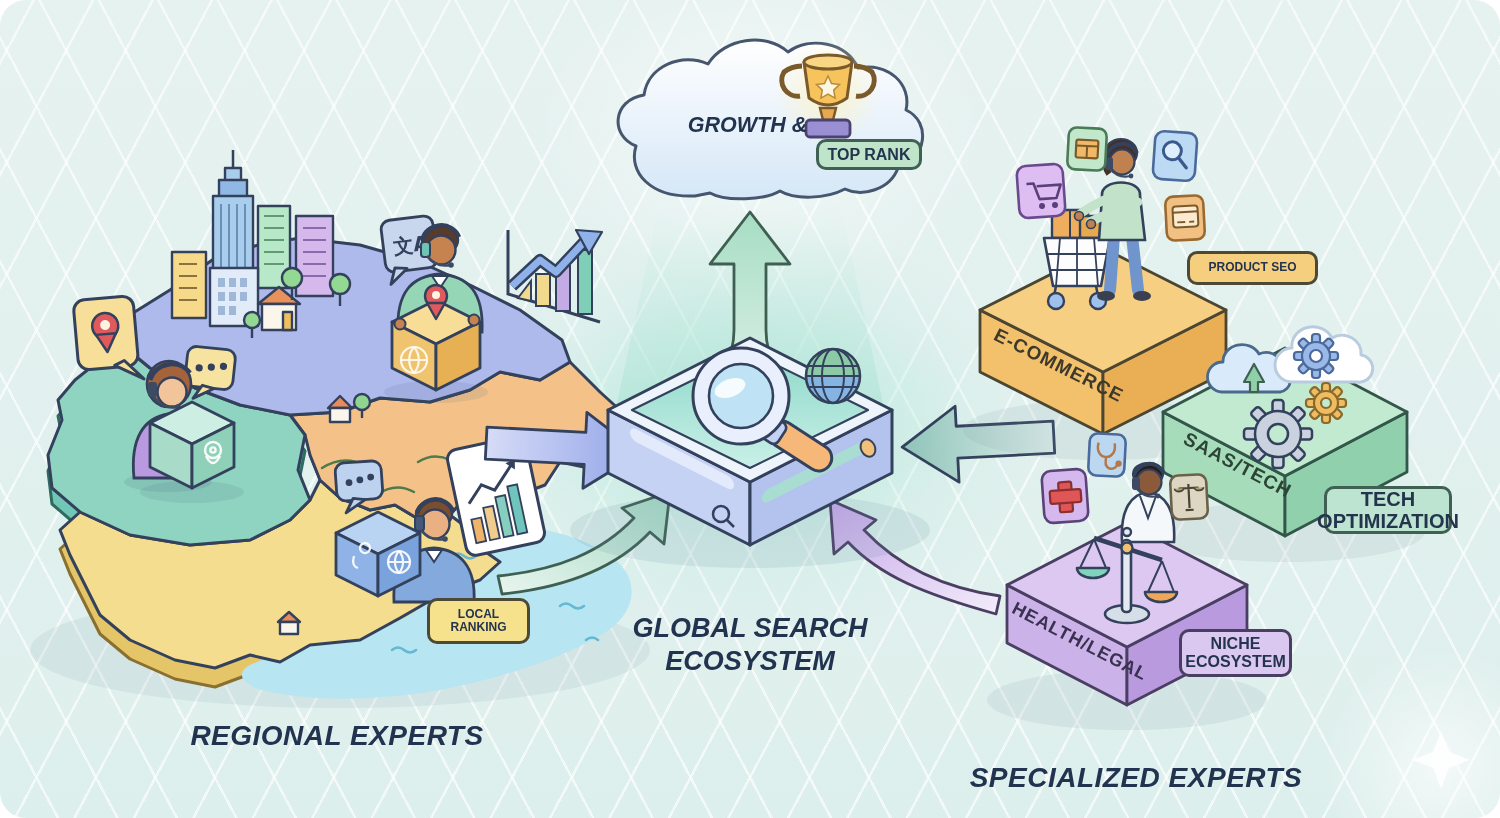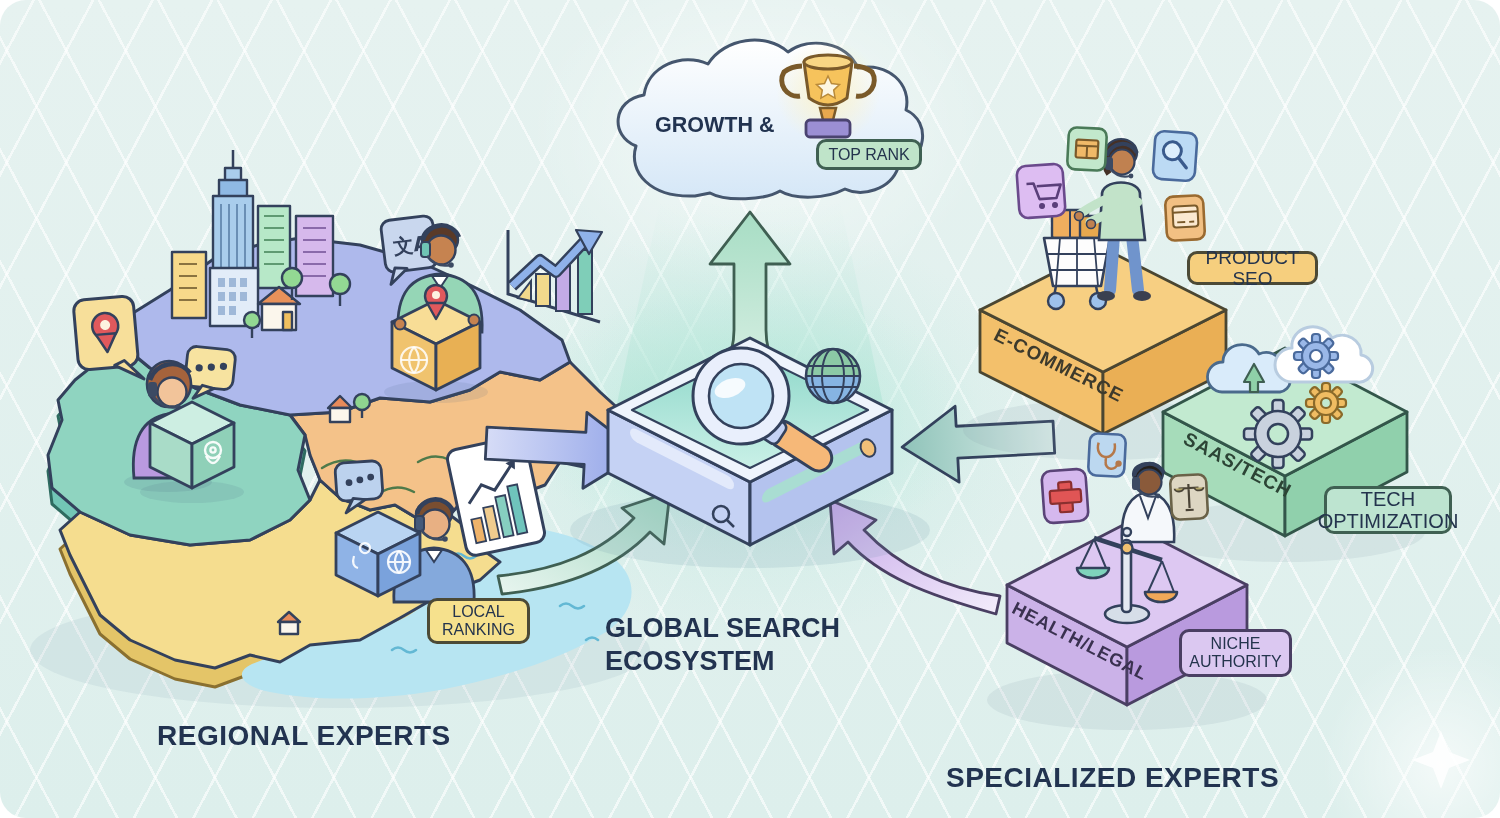"GROWTH &" .lbl { font-style: none -> italic; text-align: left -> center }
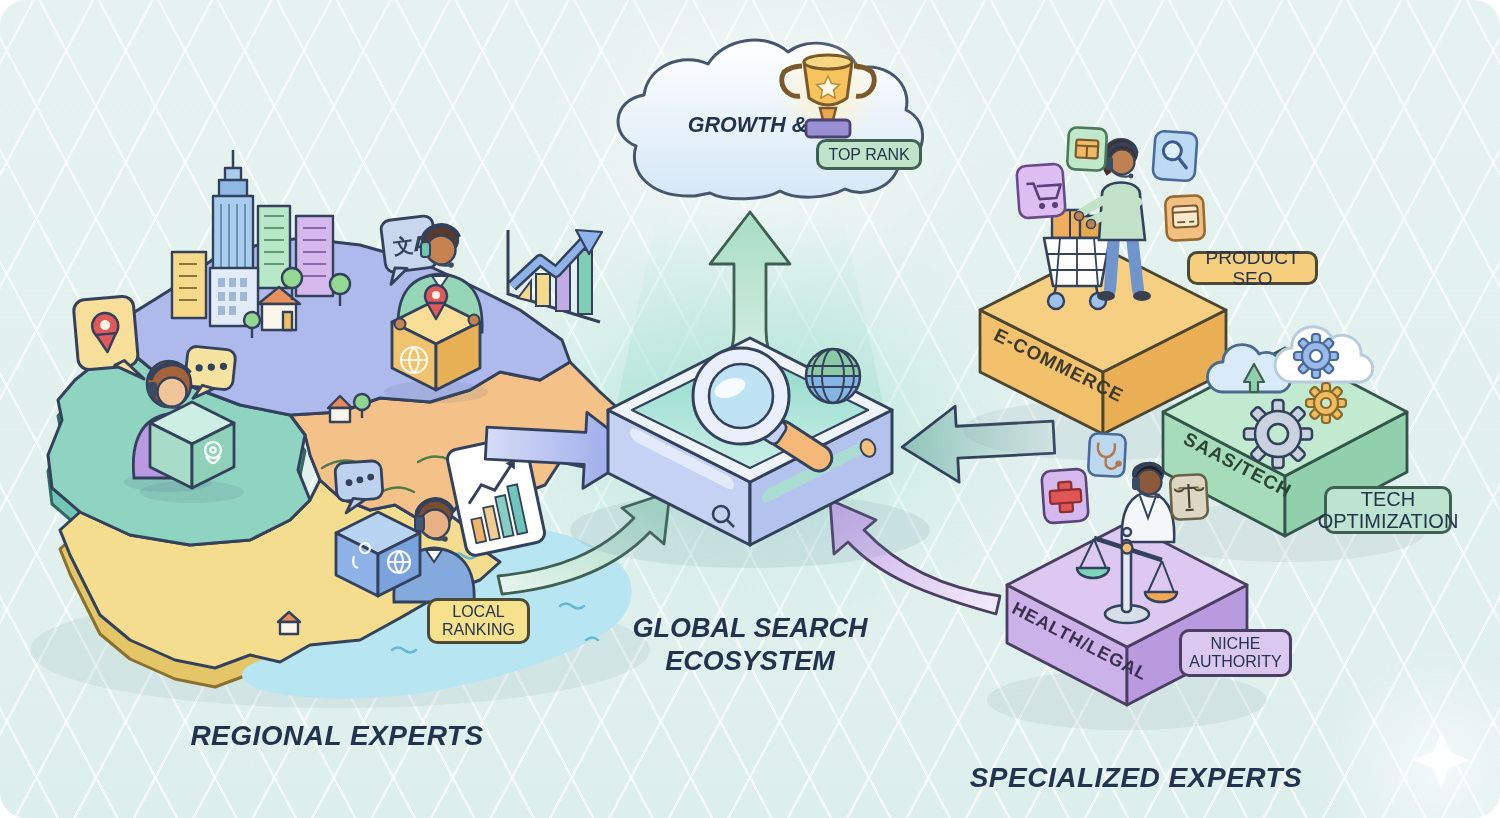"TOP RANK" .badge { font-weight: normal -> bold }
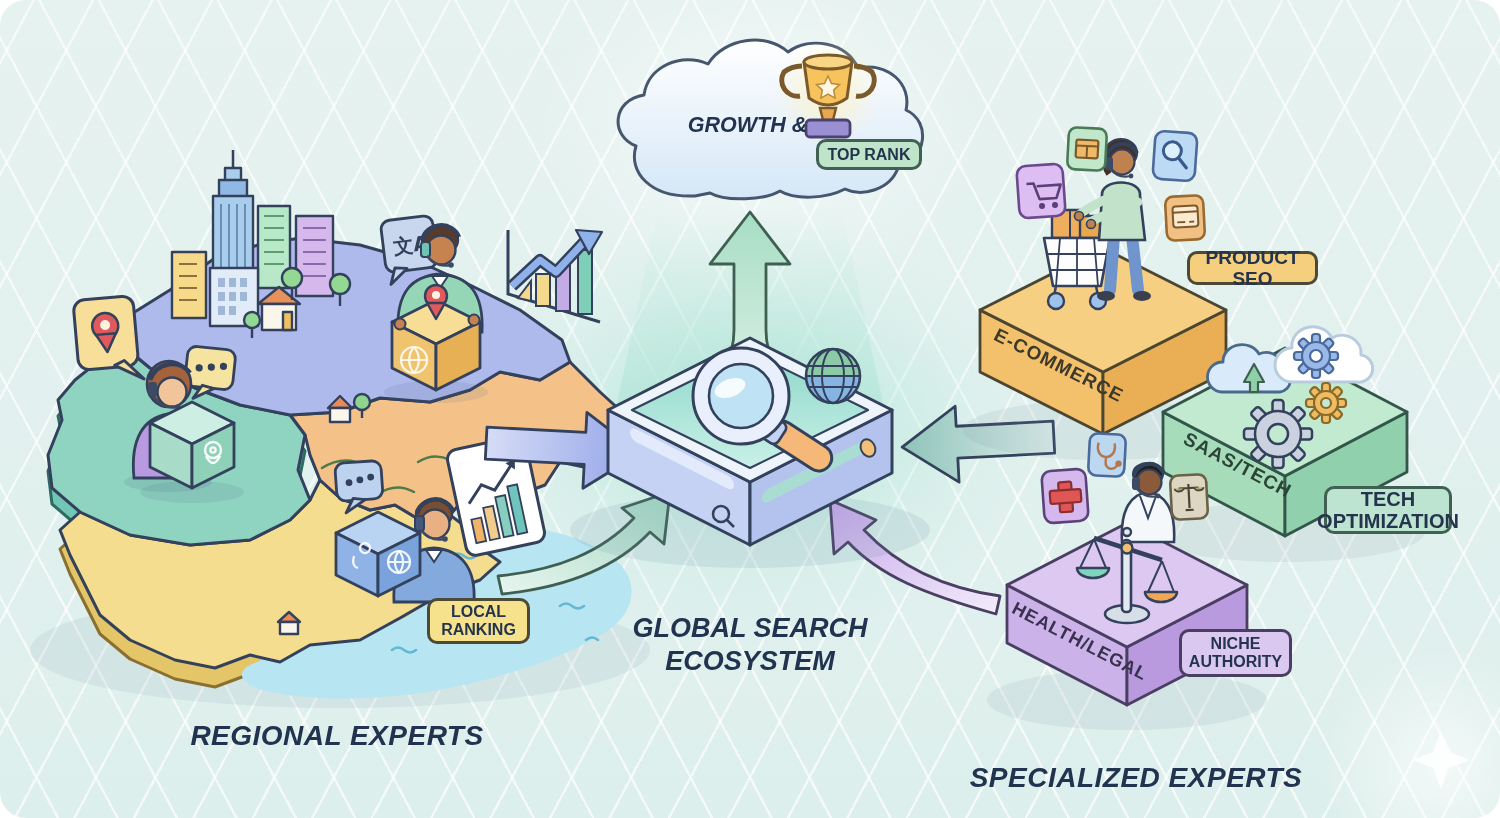"PRODUCT SEO" div.badge { font-size: 19px -> 12px }
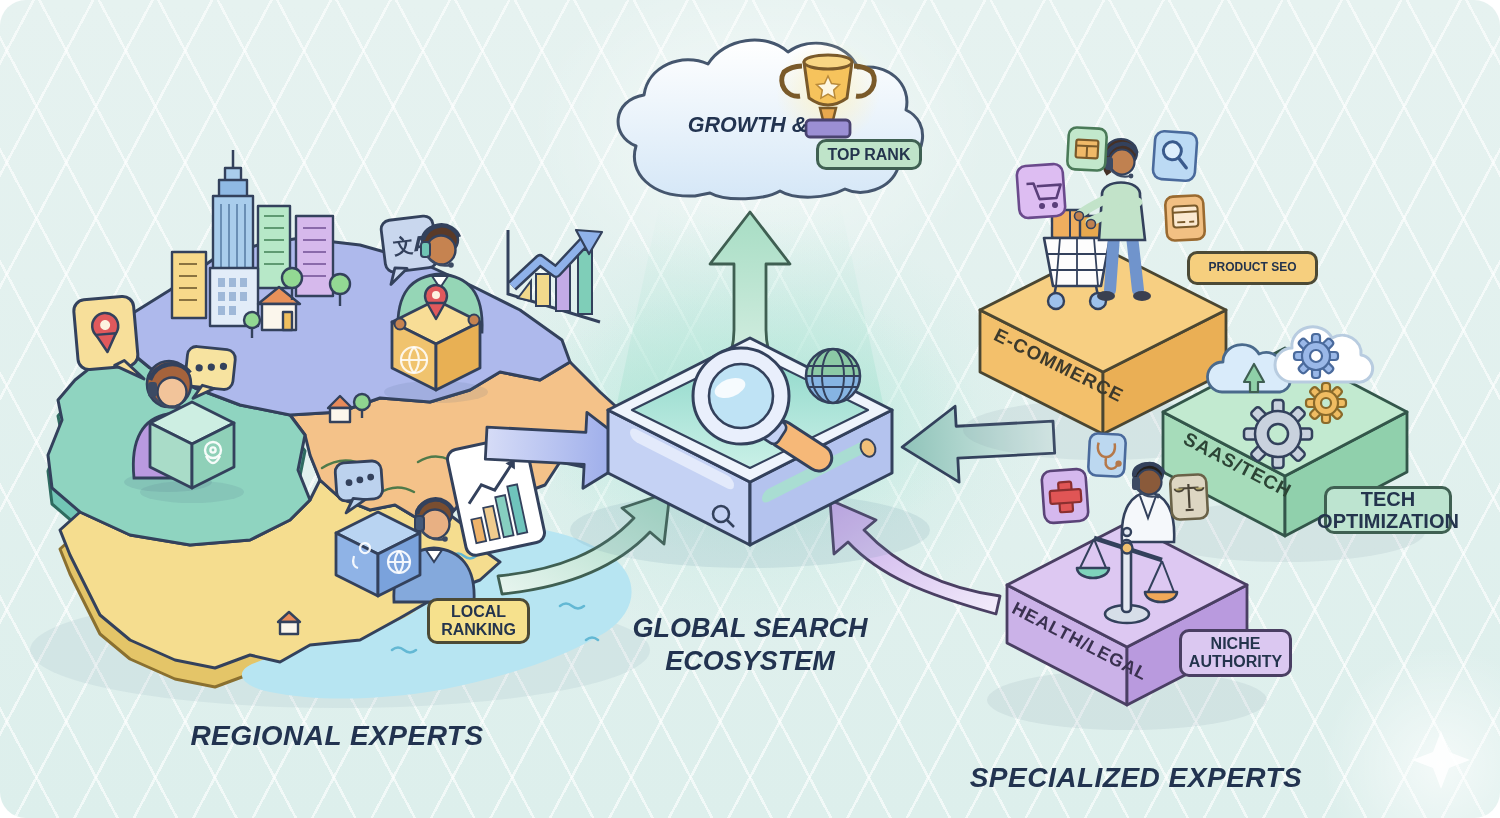"LOCAL RANKING" div.badge { font-size: 16px -> 12px }
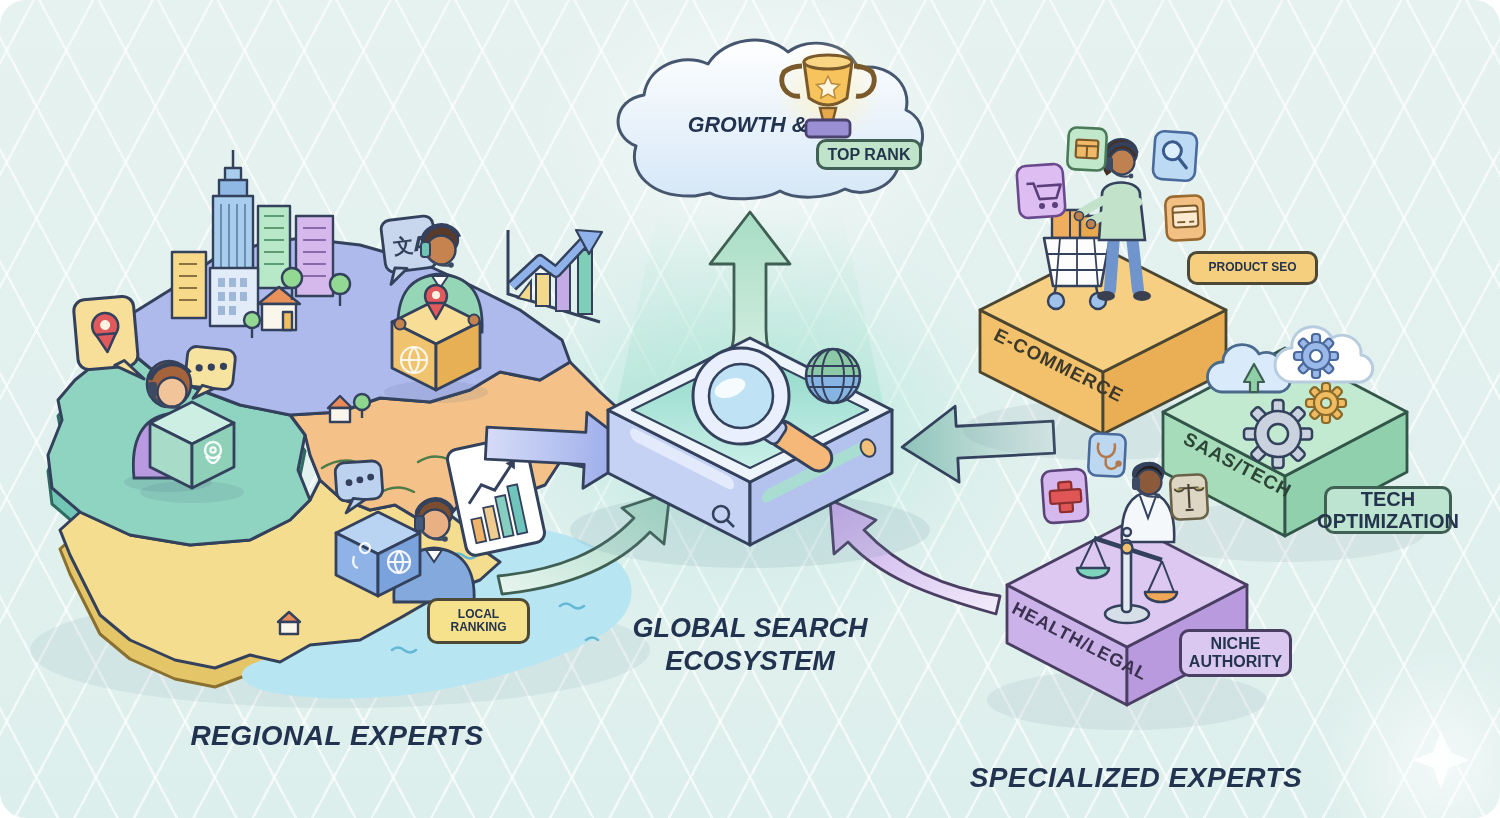"NICHE AUTHORITY" div.badge { text: AUTHORITY -> ECOSYSTEM }
